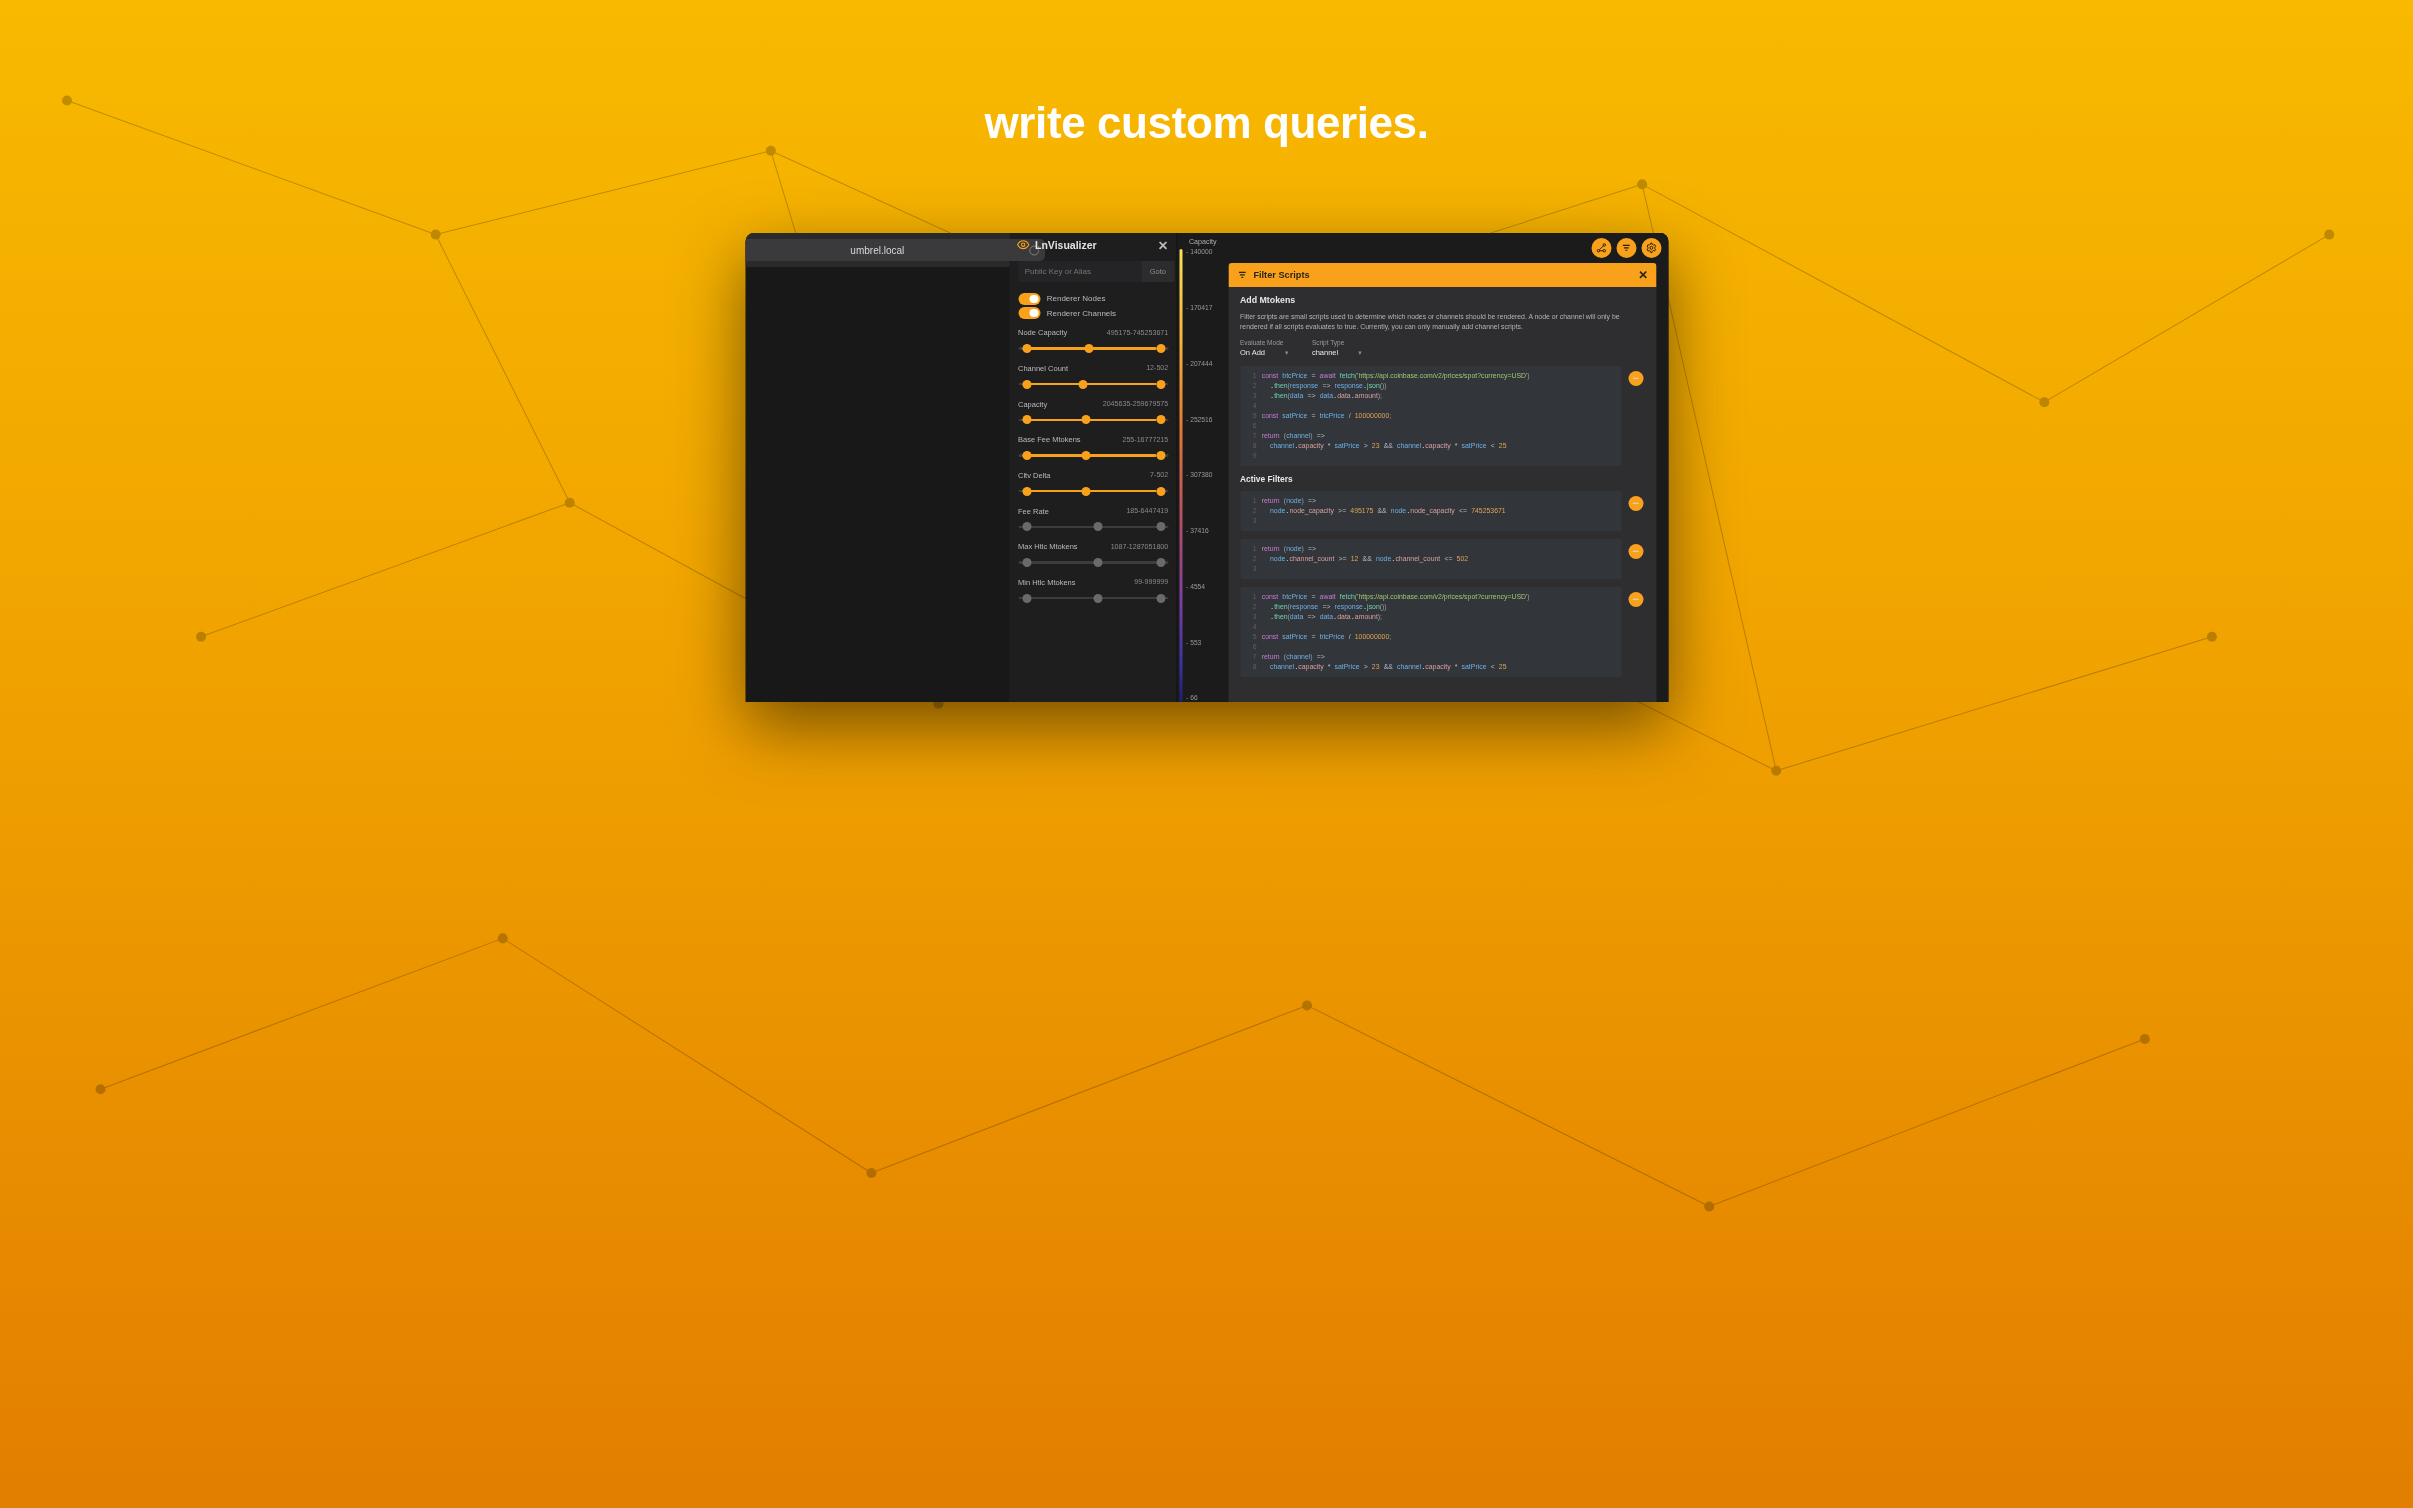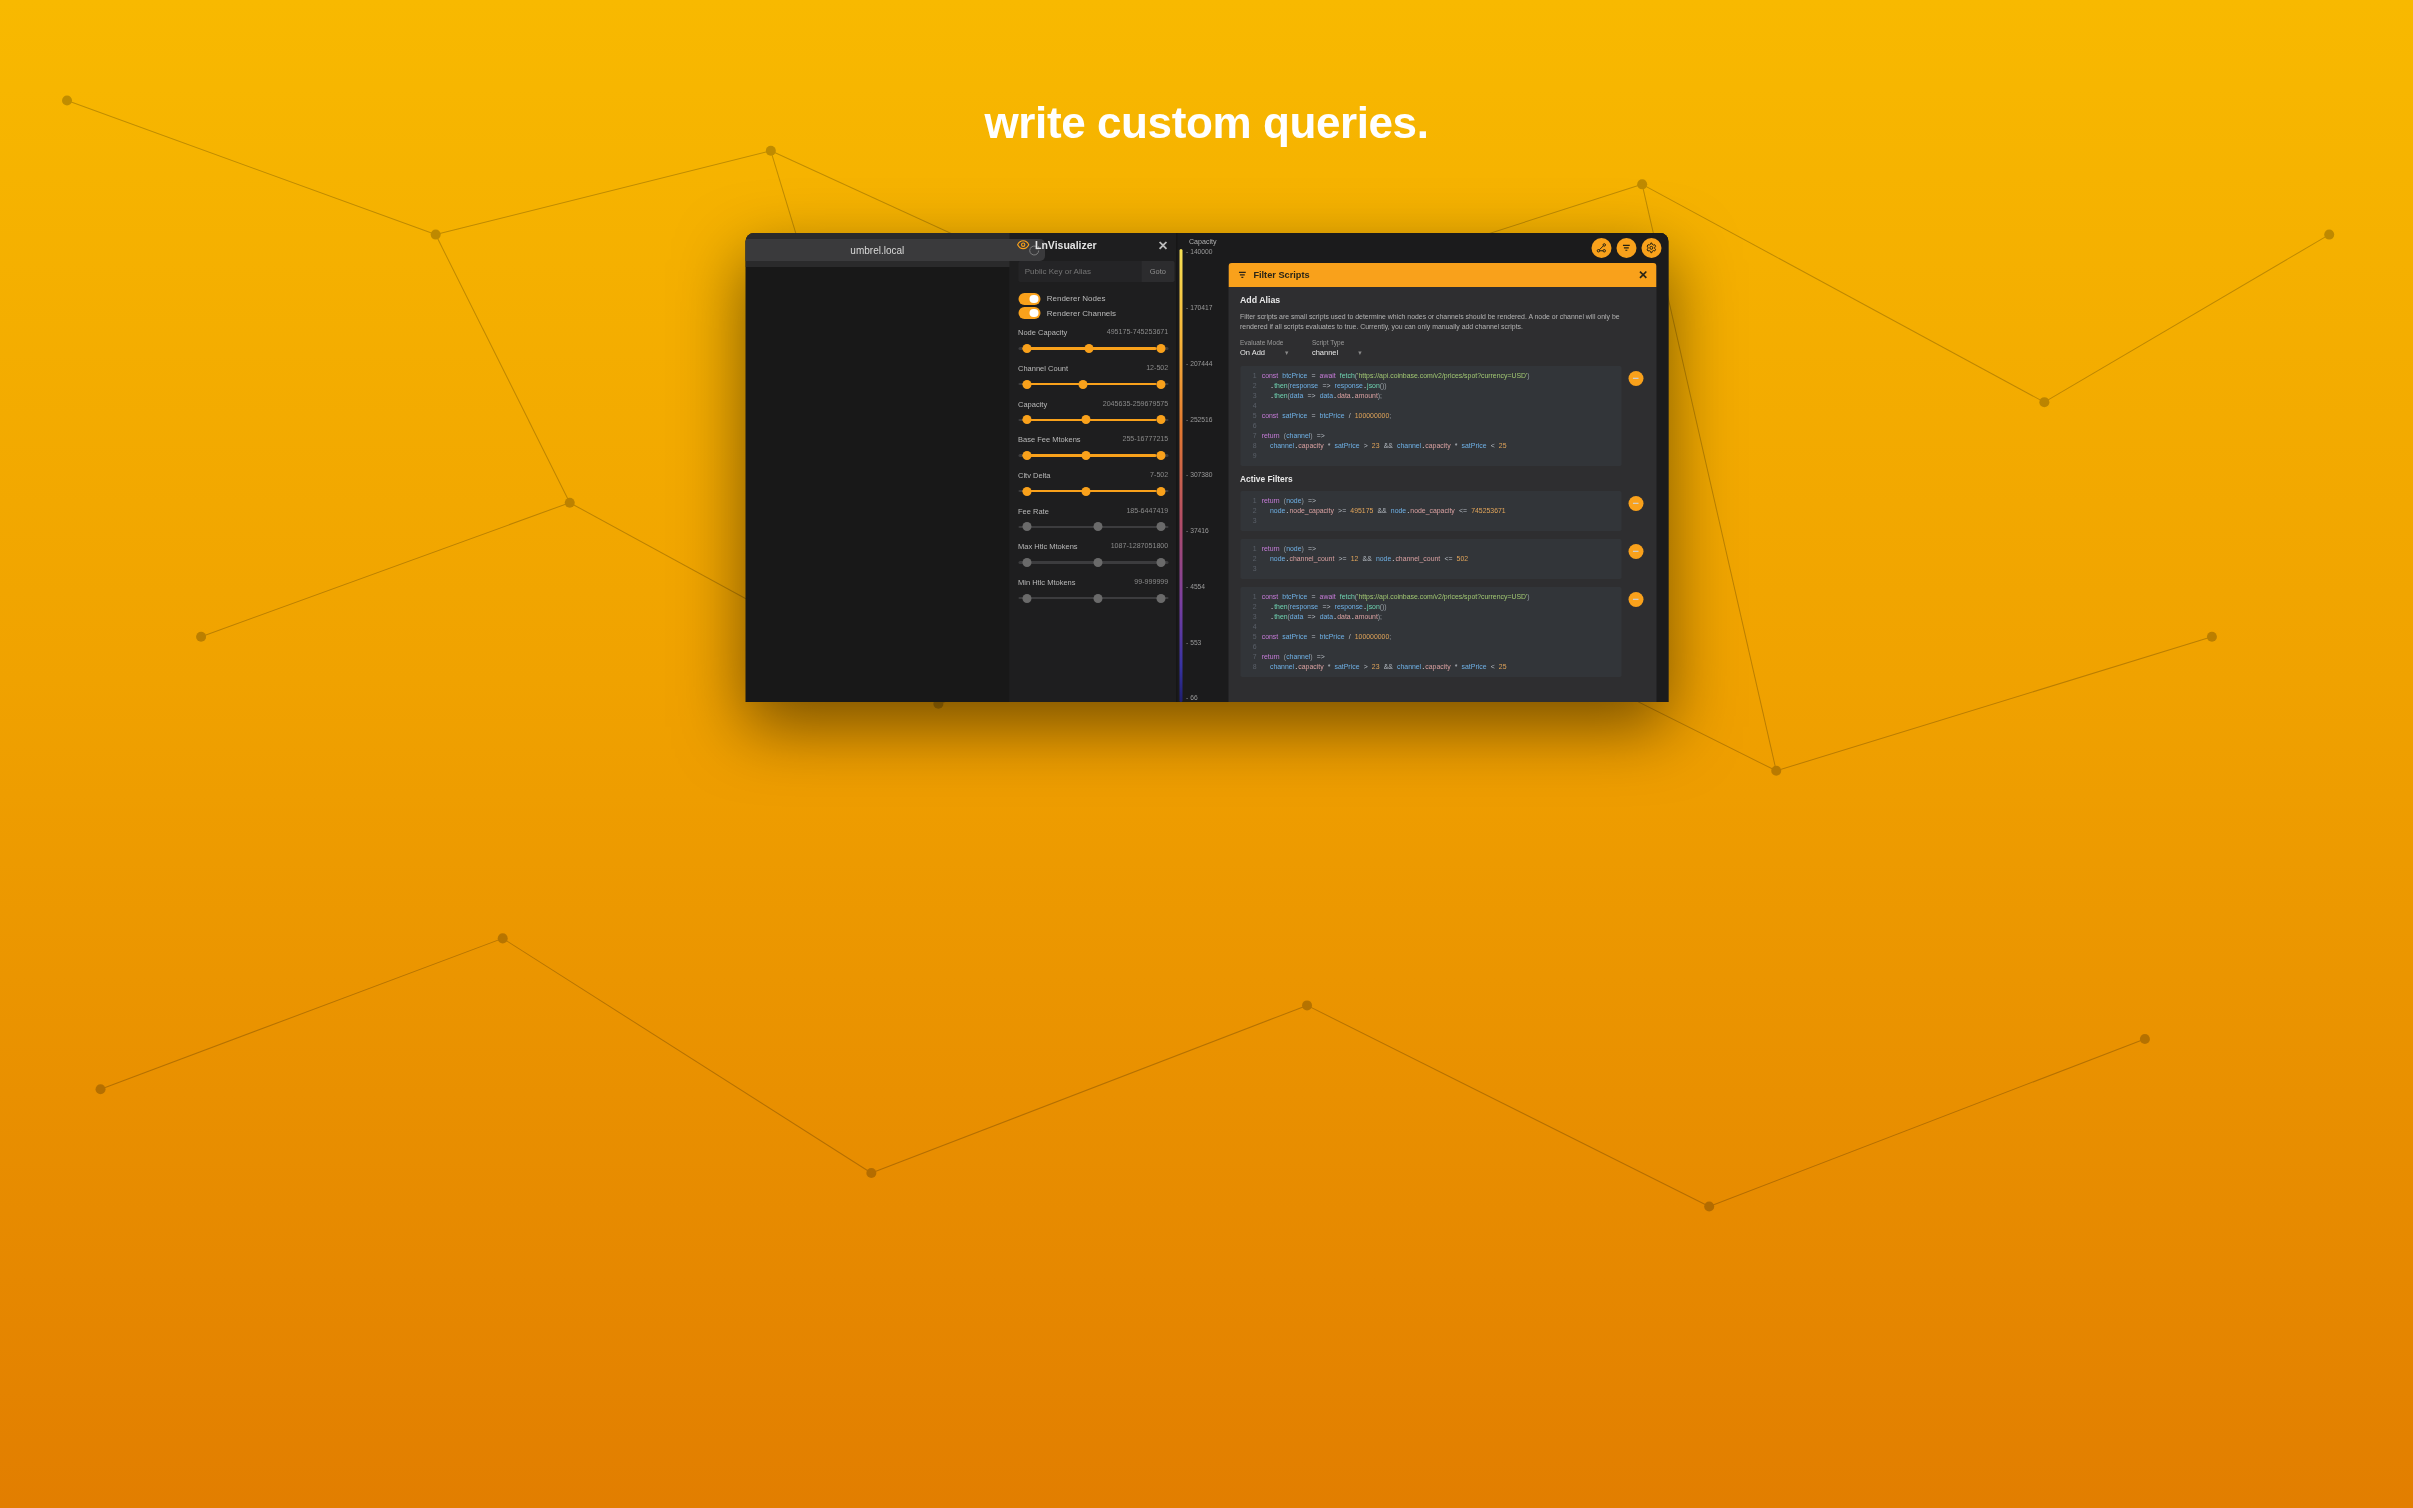"Add Alias" div.add-filter-title { text: Alias -> Mtokens }
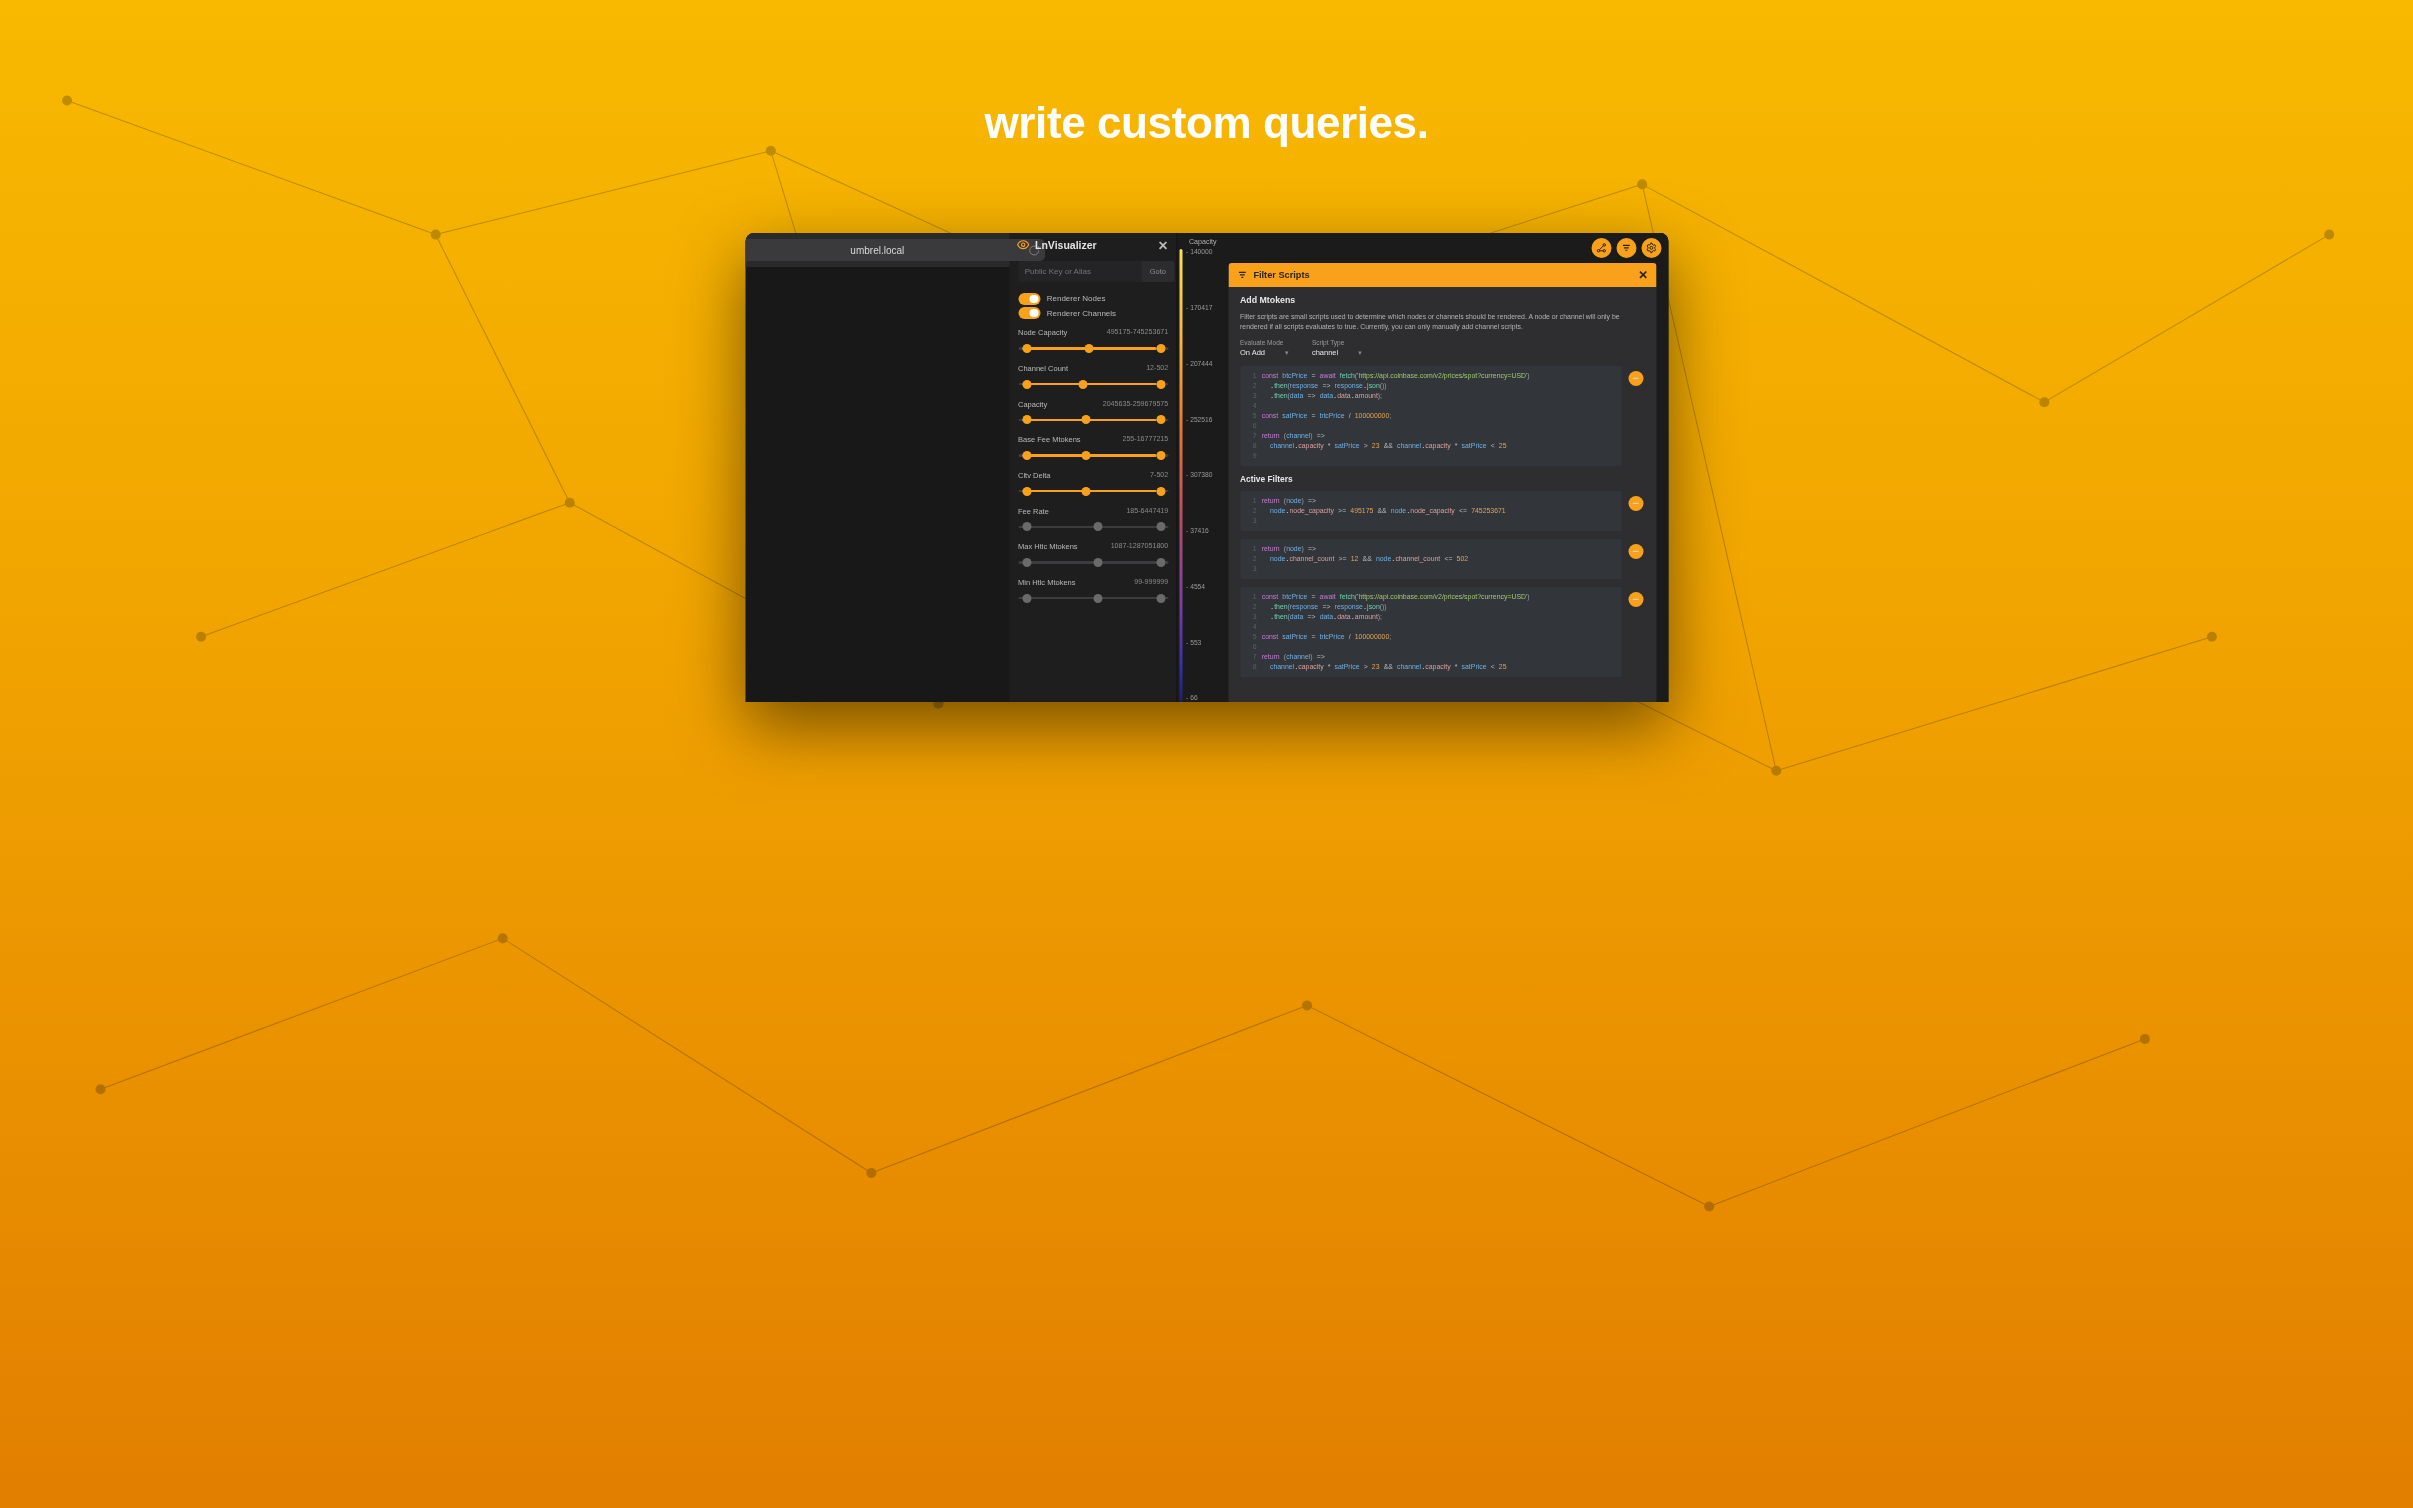"Node Capacity" .sb-filter-head { align-items: flex-start -> center }
